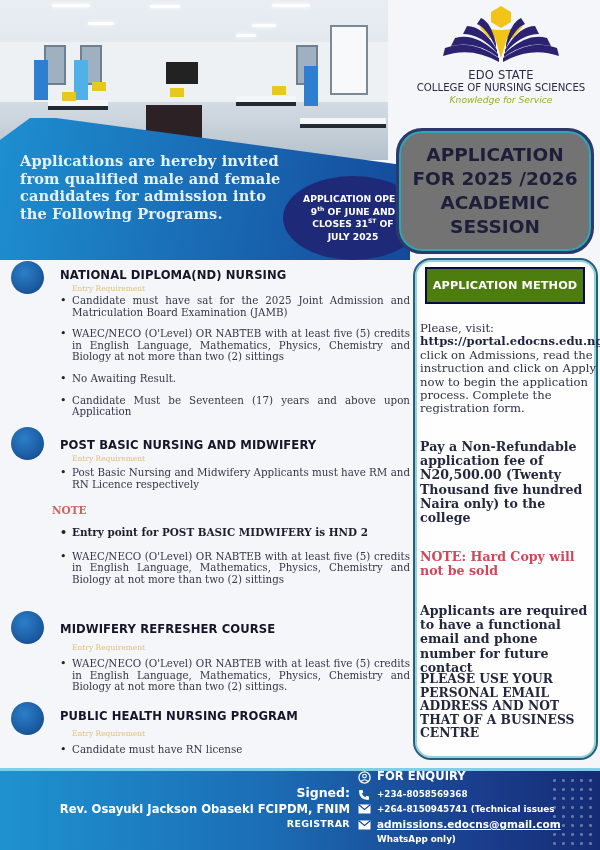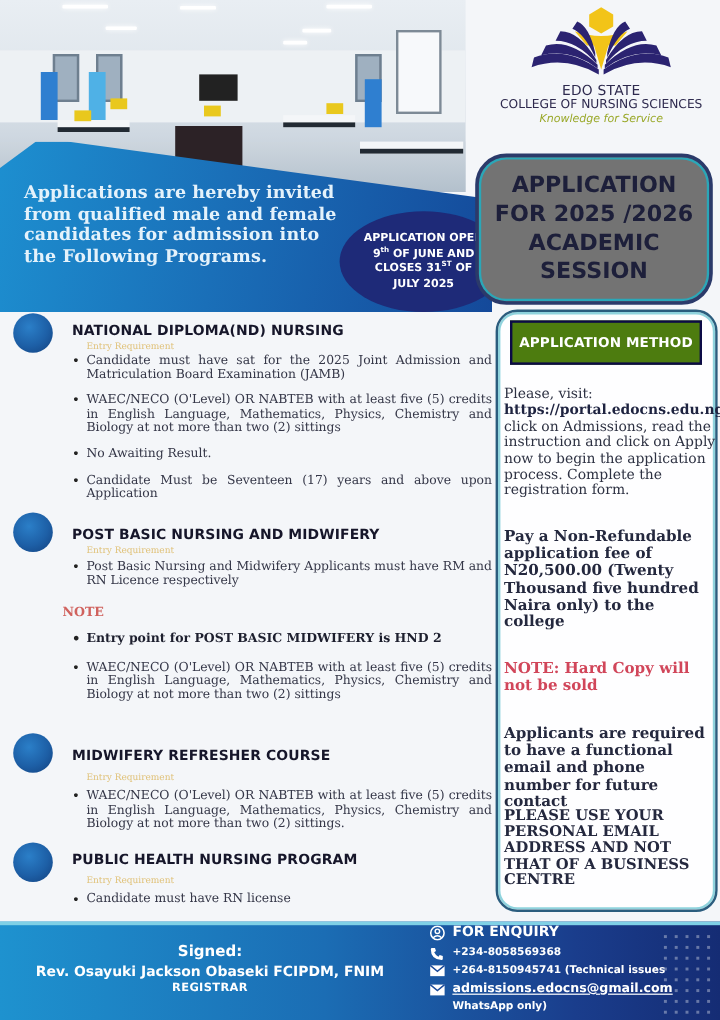"Signed:" .sign { text-align: center -> right }
